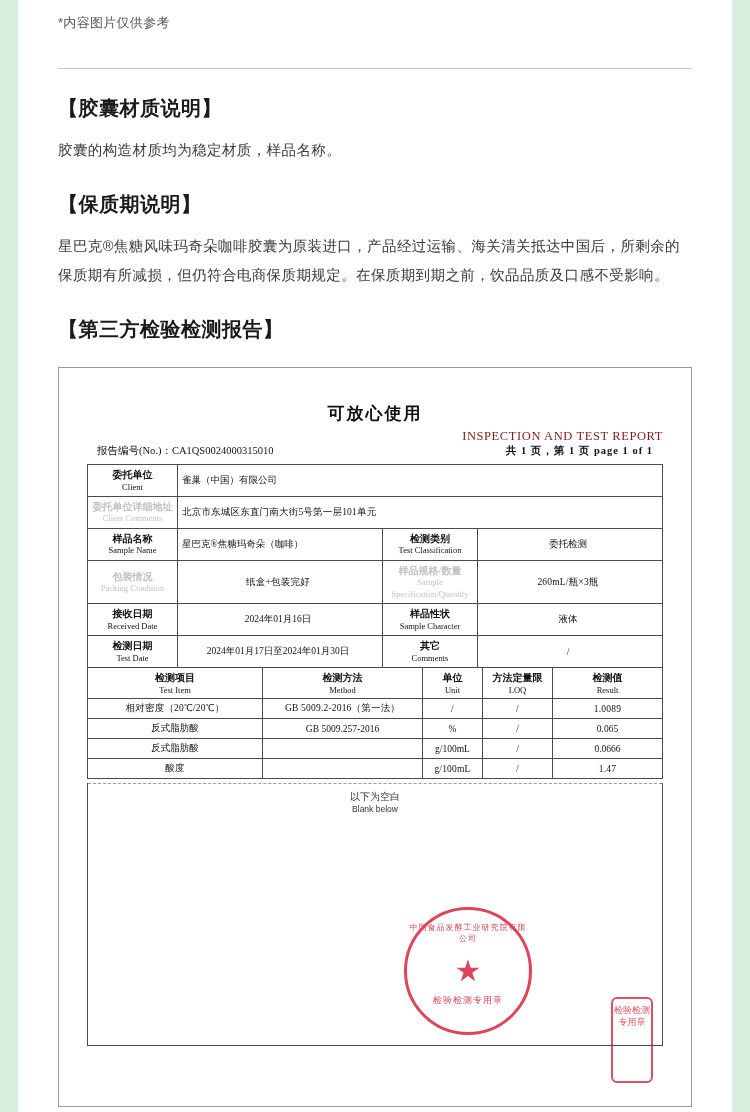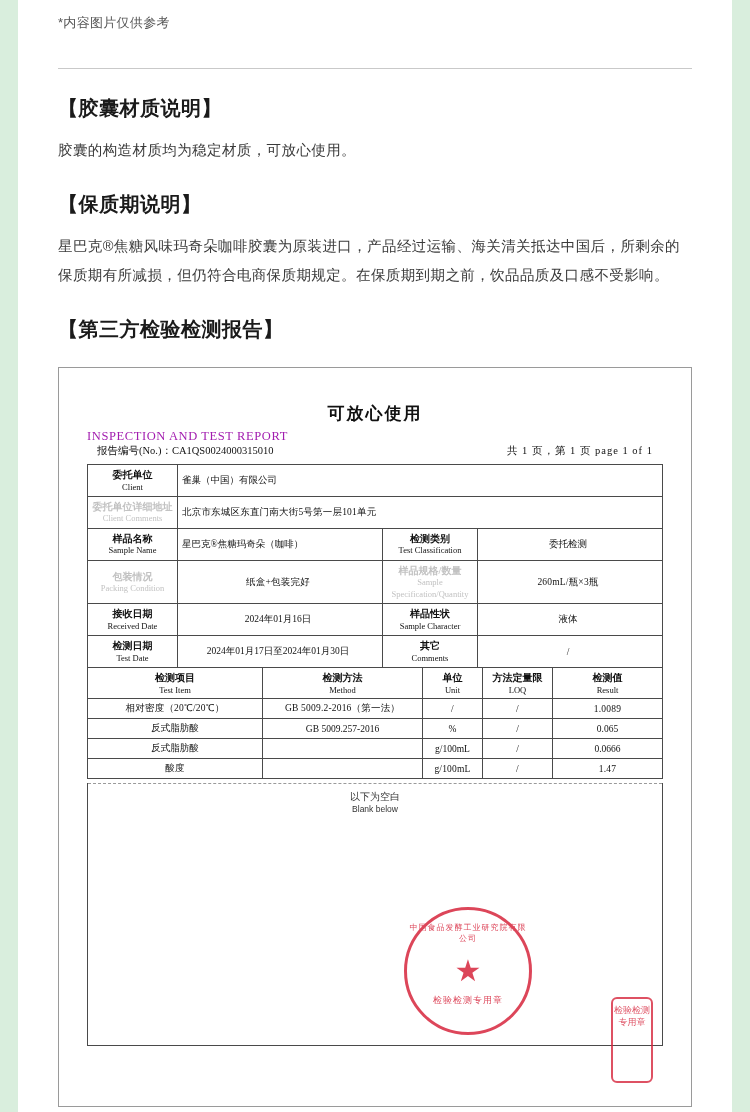"胶囊的构造材质均为稳定材质，可放心使用。" p.body-text { text: 可放心使用 -> 样品名称 }
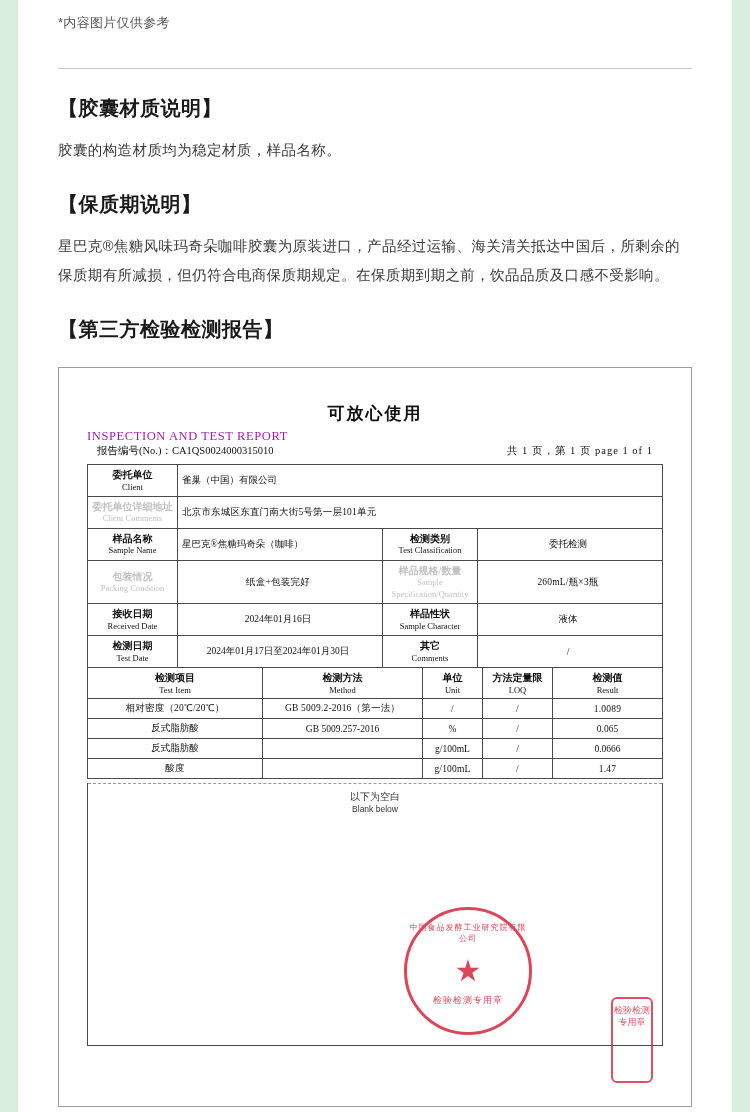"INSPECTION AND TEST REPORT" .rep-title-en { color: #a21caf -> #7f1d1d; text-align: left -> right }
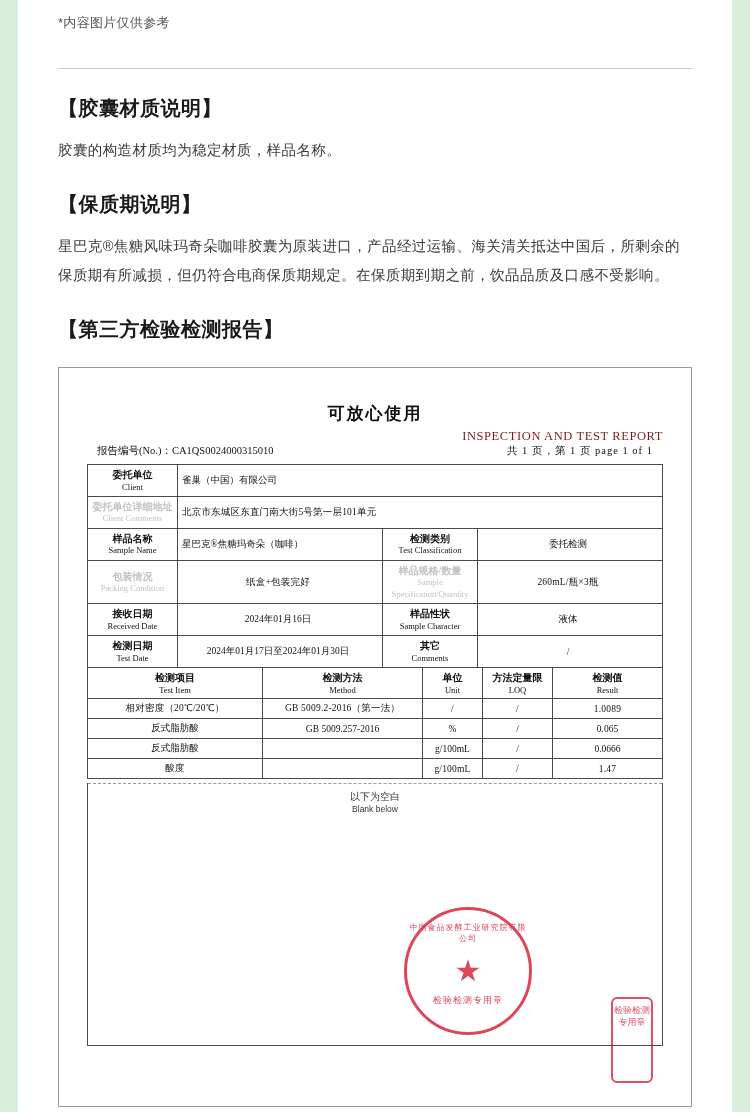"共 1 页，第 1 页" .rep-meta .pages { font-weight: none -> bold }
